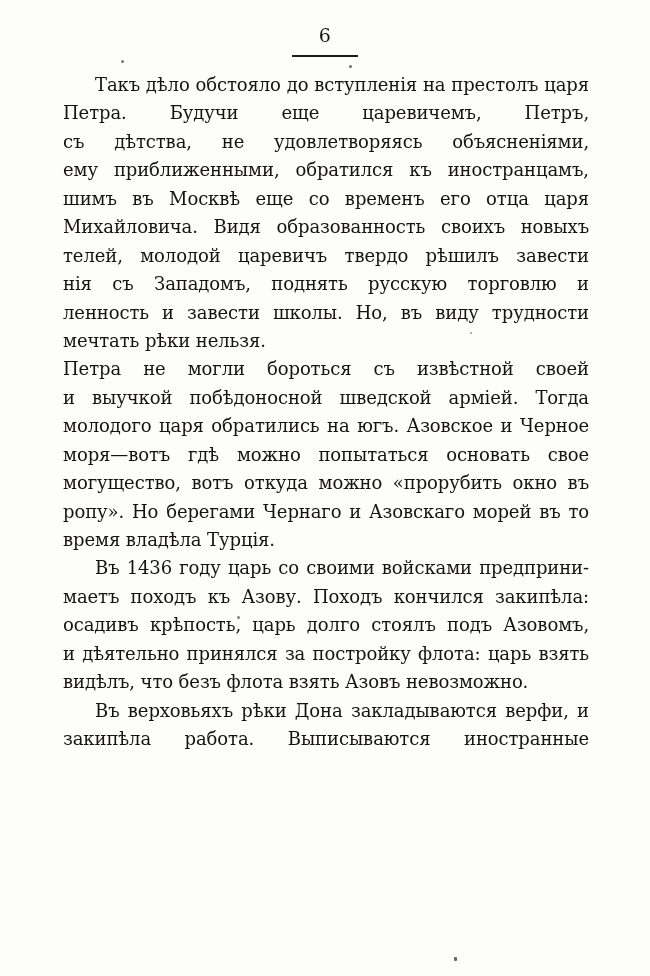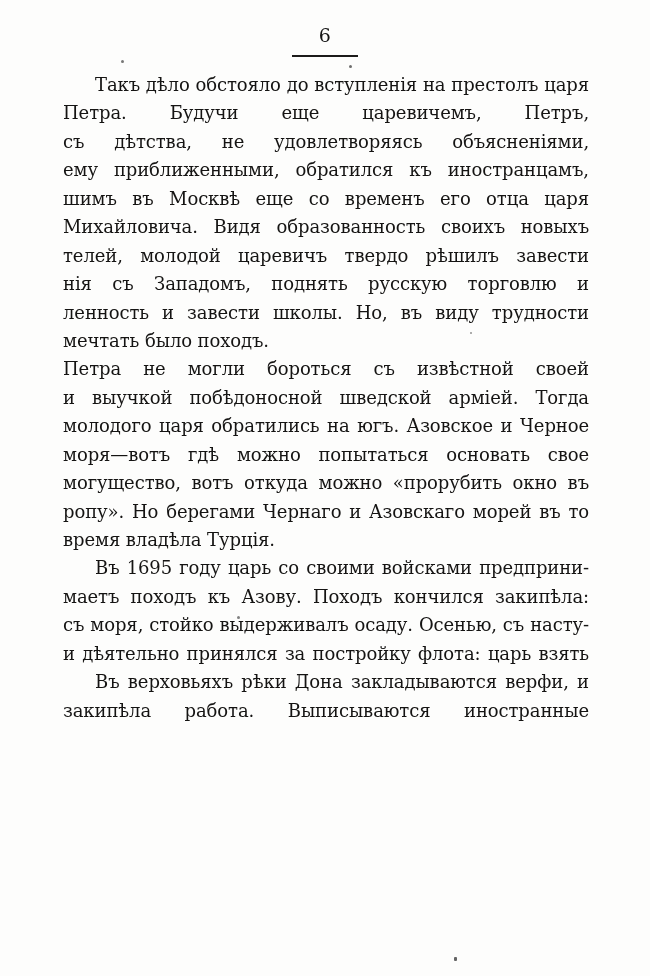"мечтать было походъ." div.line { text: было походъ -> рѣки нельзя }
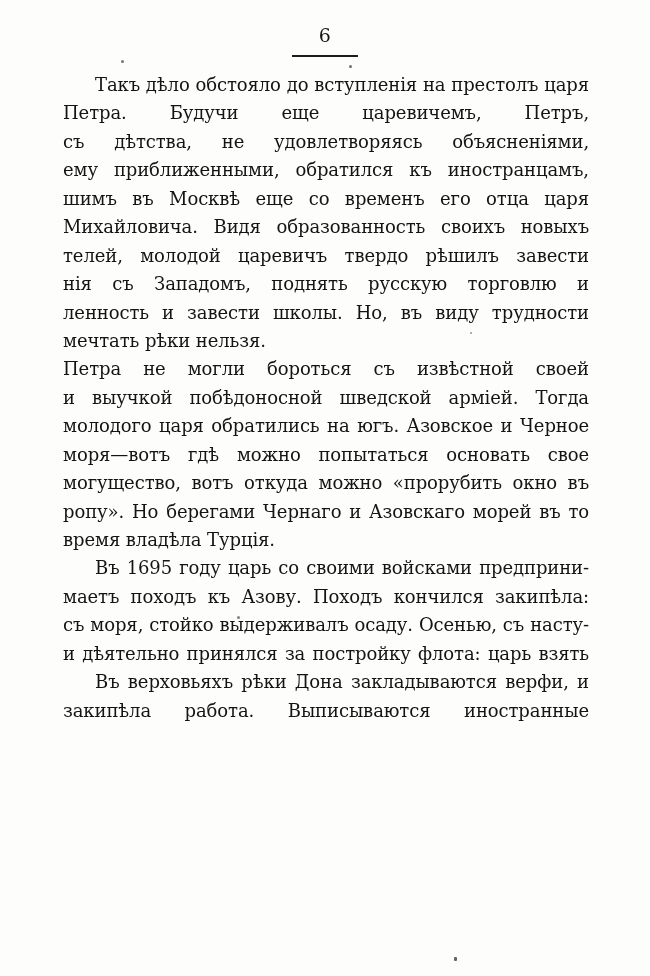"Въ 1695 году царь со" div.line { text: 1695 -> 1436 }
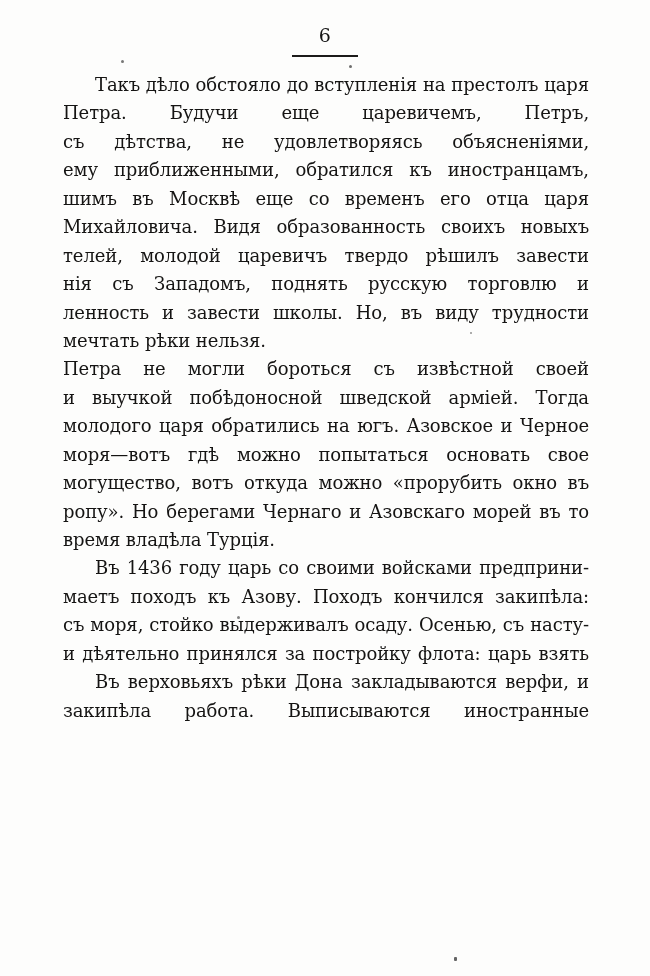"осадивъ крѣпость, царь долго стоялъ" div.line { html: none -> <div>осадивъ крѣпость, царь долго стоялъ подъ Азовомъ,</div> }
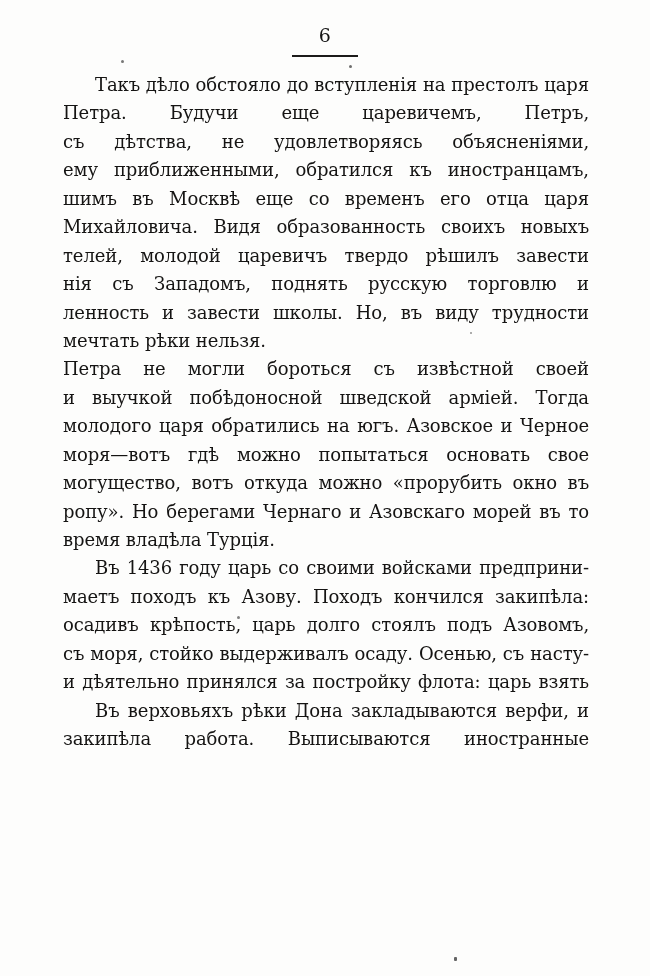"съ моря, стойко выдерживалъ осаду." div.line { html: <div>съ моря, стойко выдерживалъ осаду. Осенью, съ насту-</div> -> none }
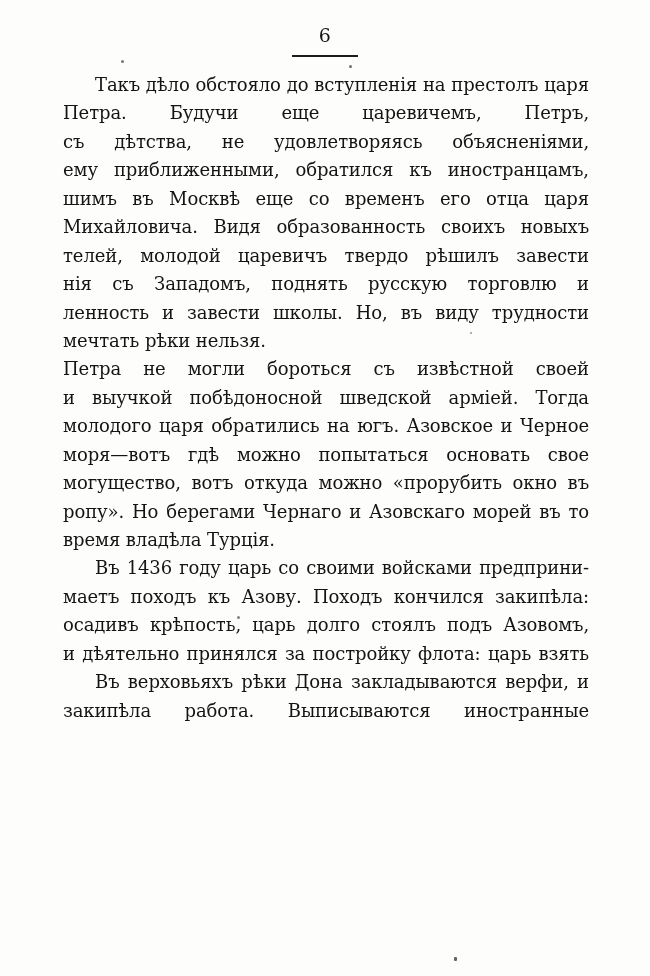"видѣлъ, что безъ флота взять" div.line { html: none -> <div>видѣлъ, что безъ флота взять Азовъ невозможно.</div> }
